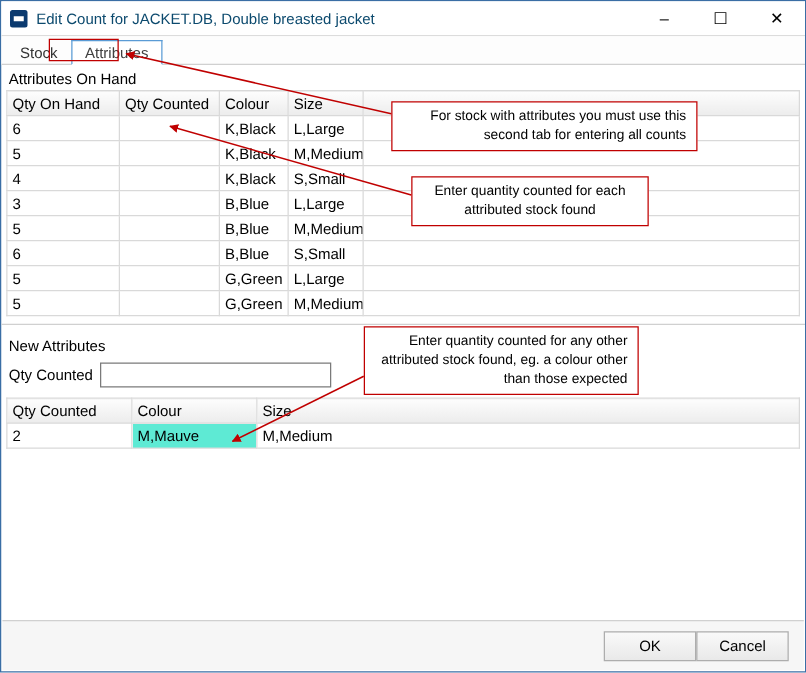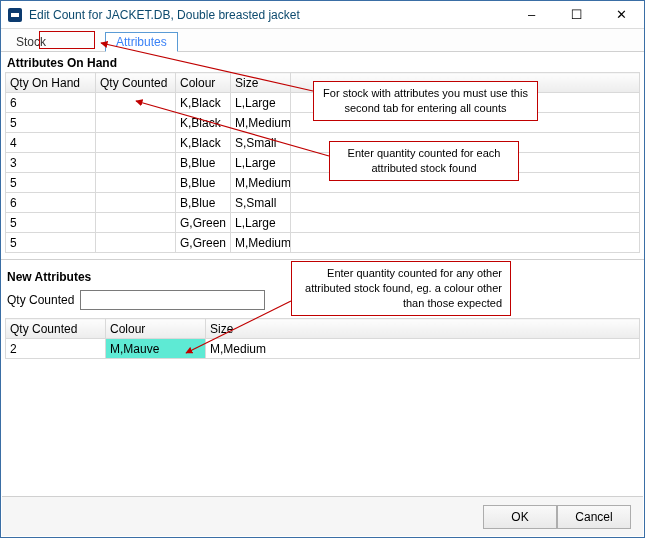"Stock" .tabstrip { gap: 16px -> 0 }
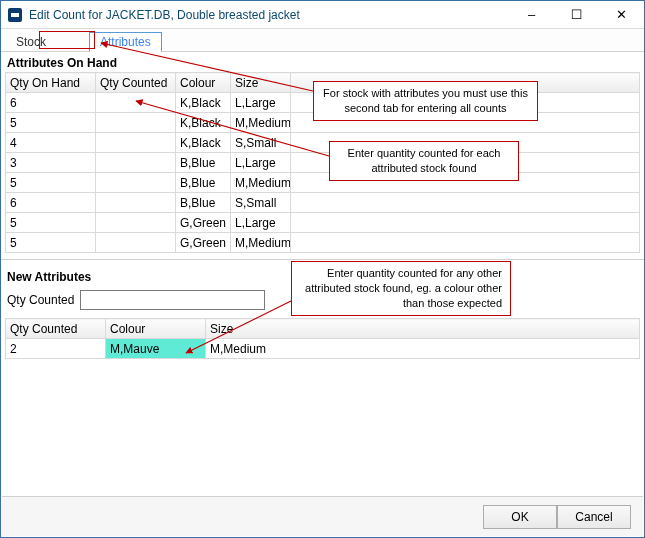"Attributes" .tab.active { color: #3b82f6 -> #404040; margin-left: 32px -> none }
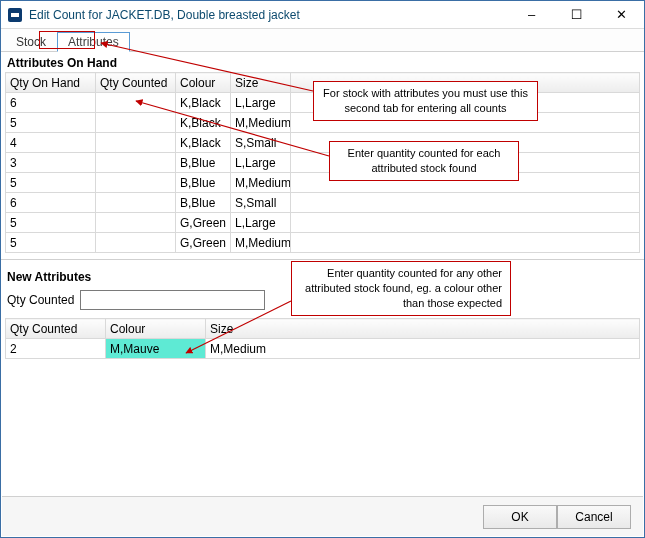"Attributes On Hand" .section-heading { font-weight: bold -> normal }
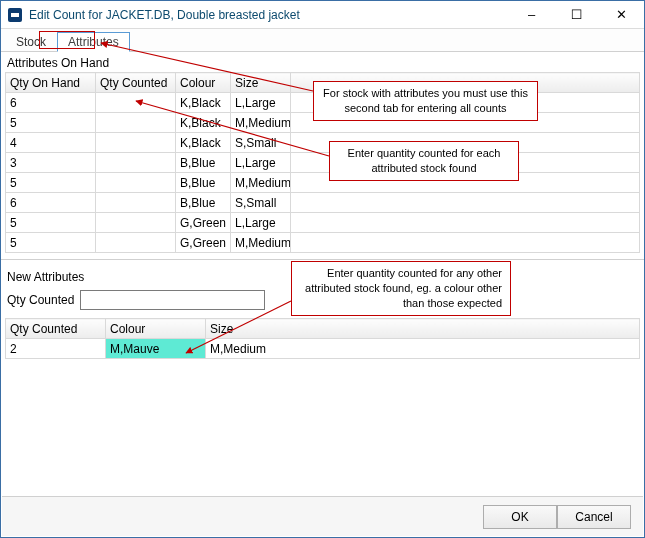"For stock with attributes you" div.callout { text-align: none -> right; width: 225px -> 245px }
